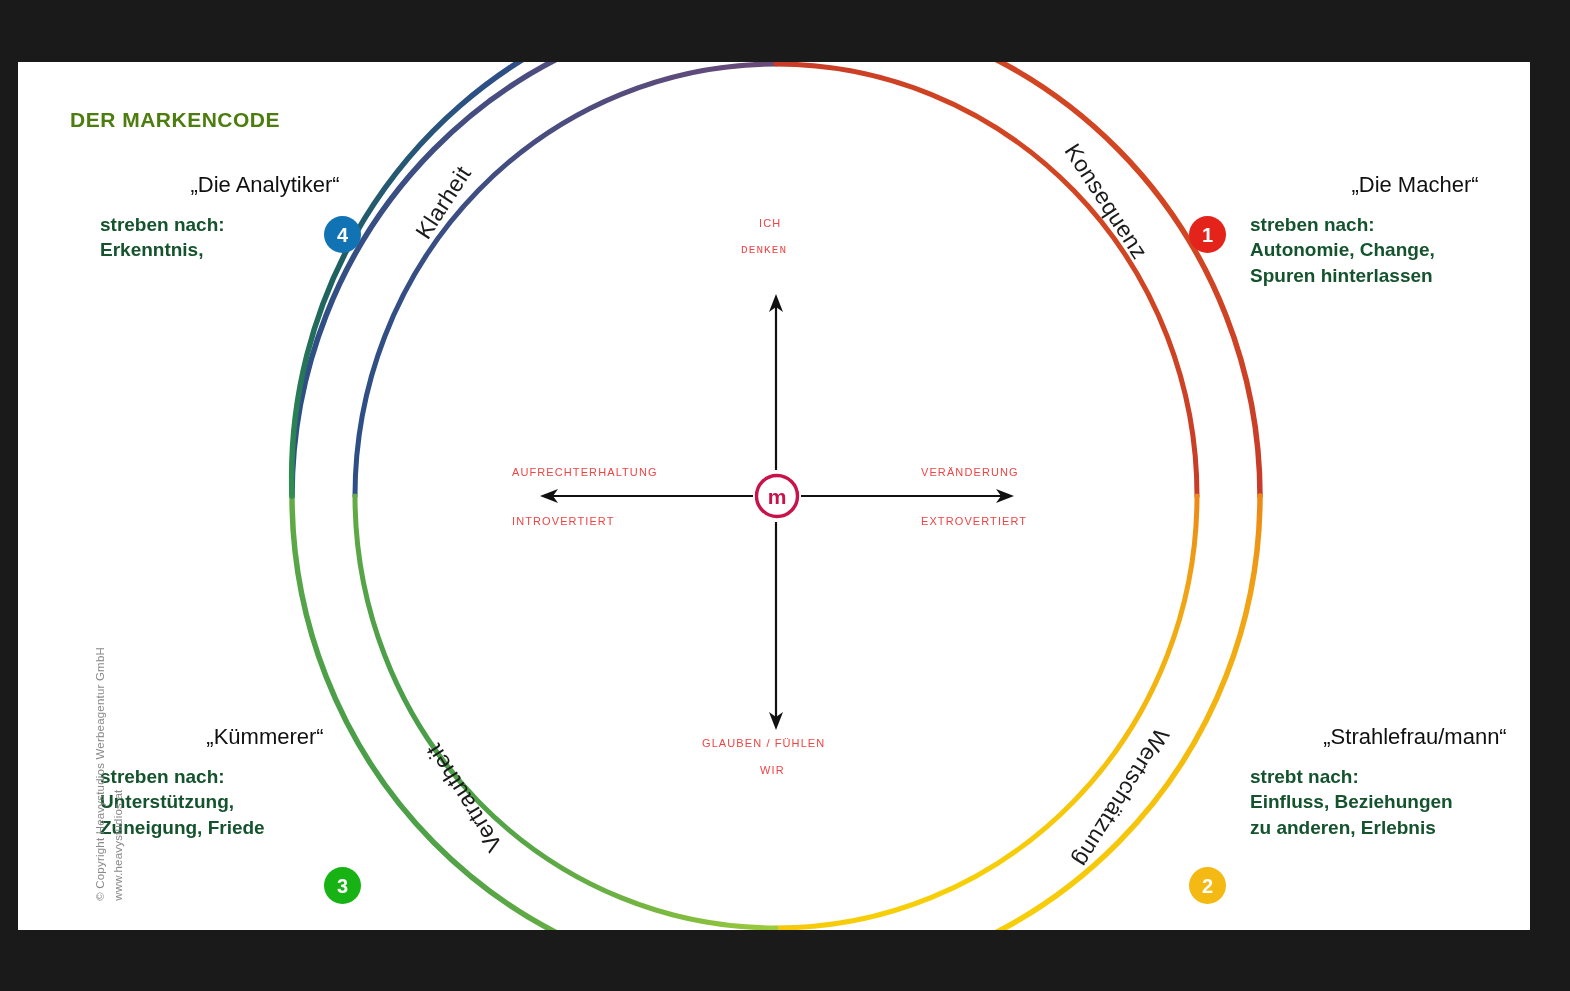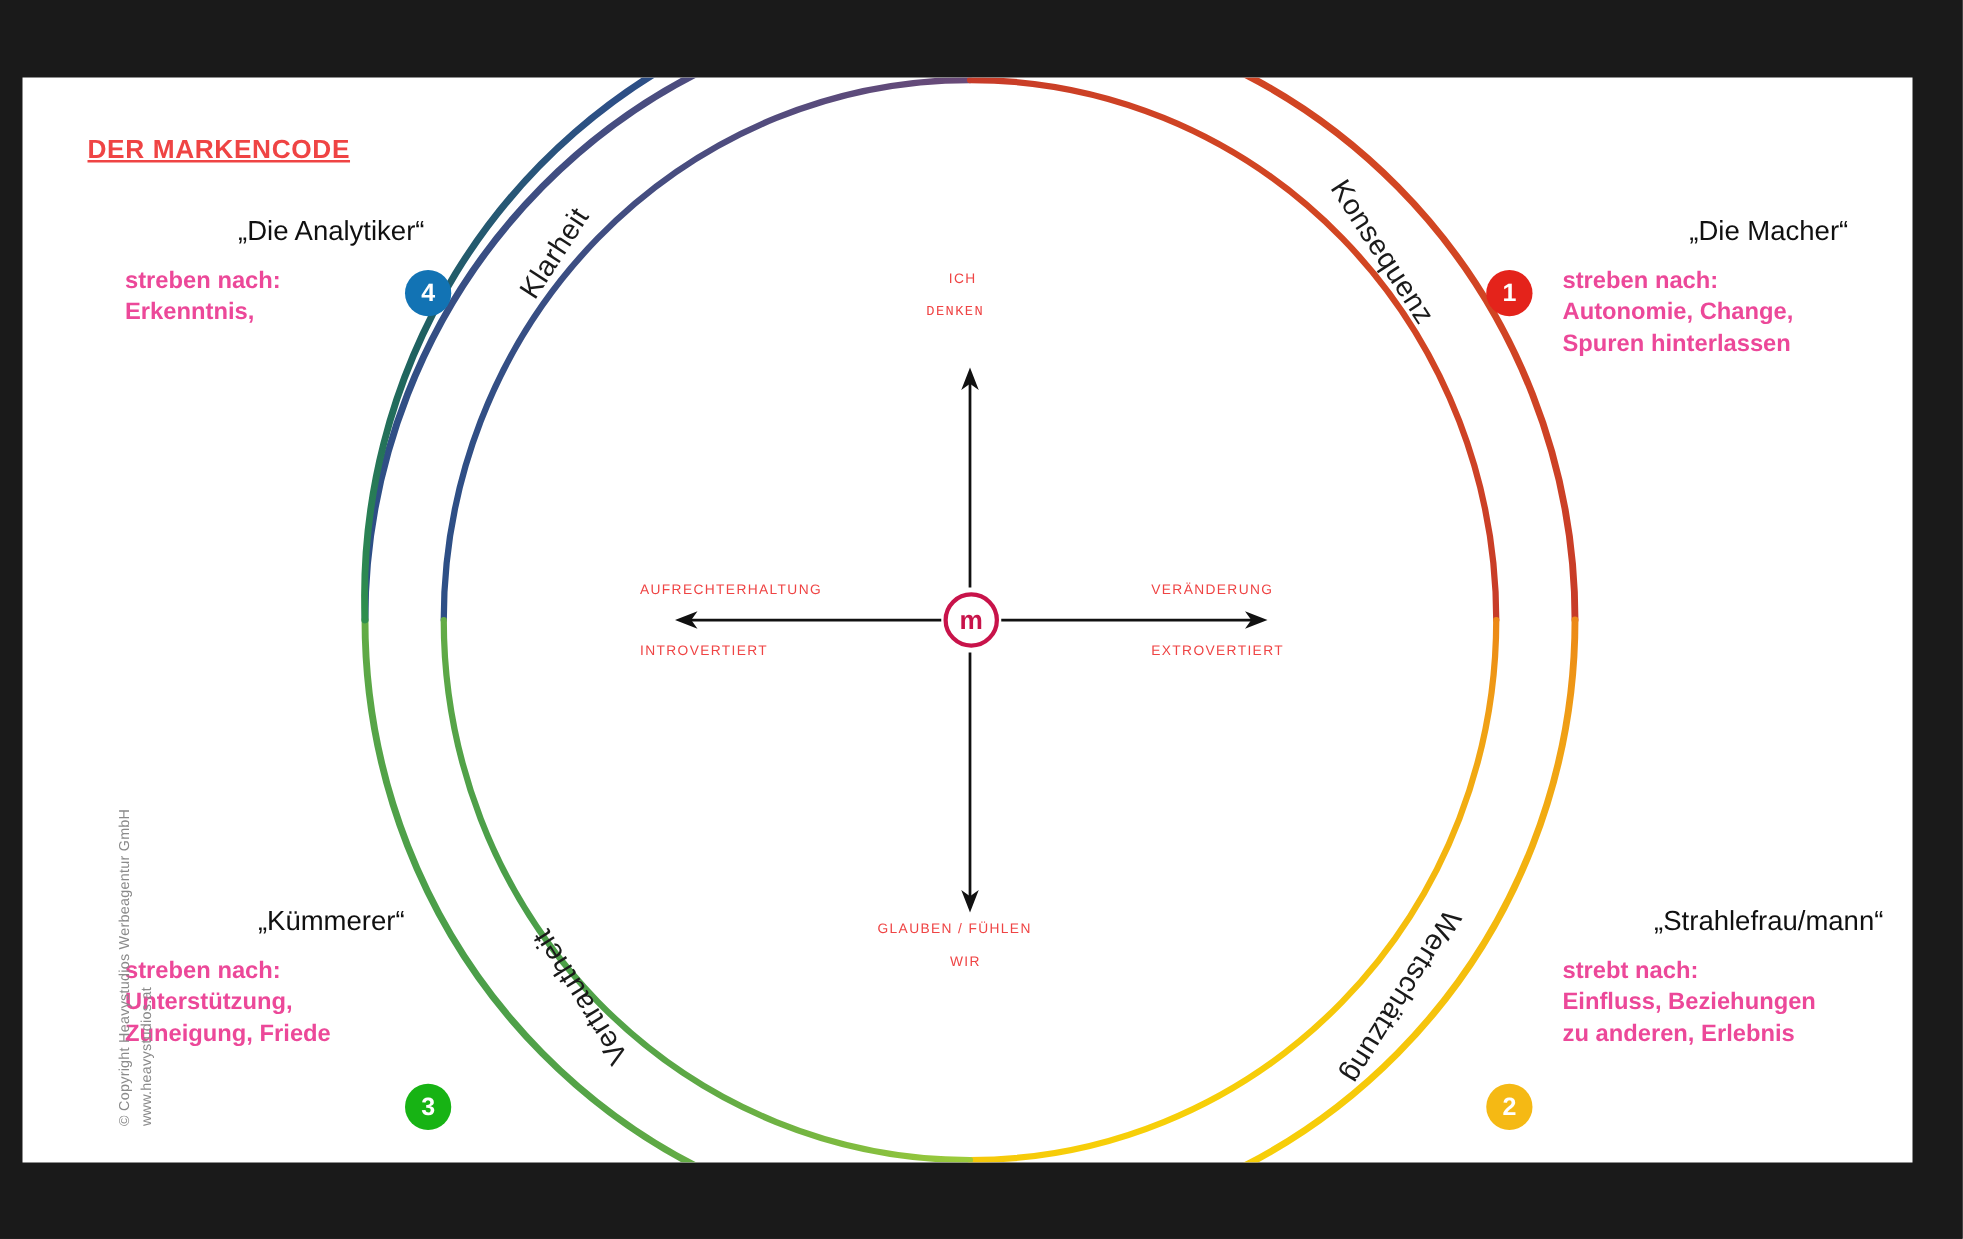"DER MARKENCODE" div { color: #ef4444 -> #4d7c0f; text-decoration: underline -> none }
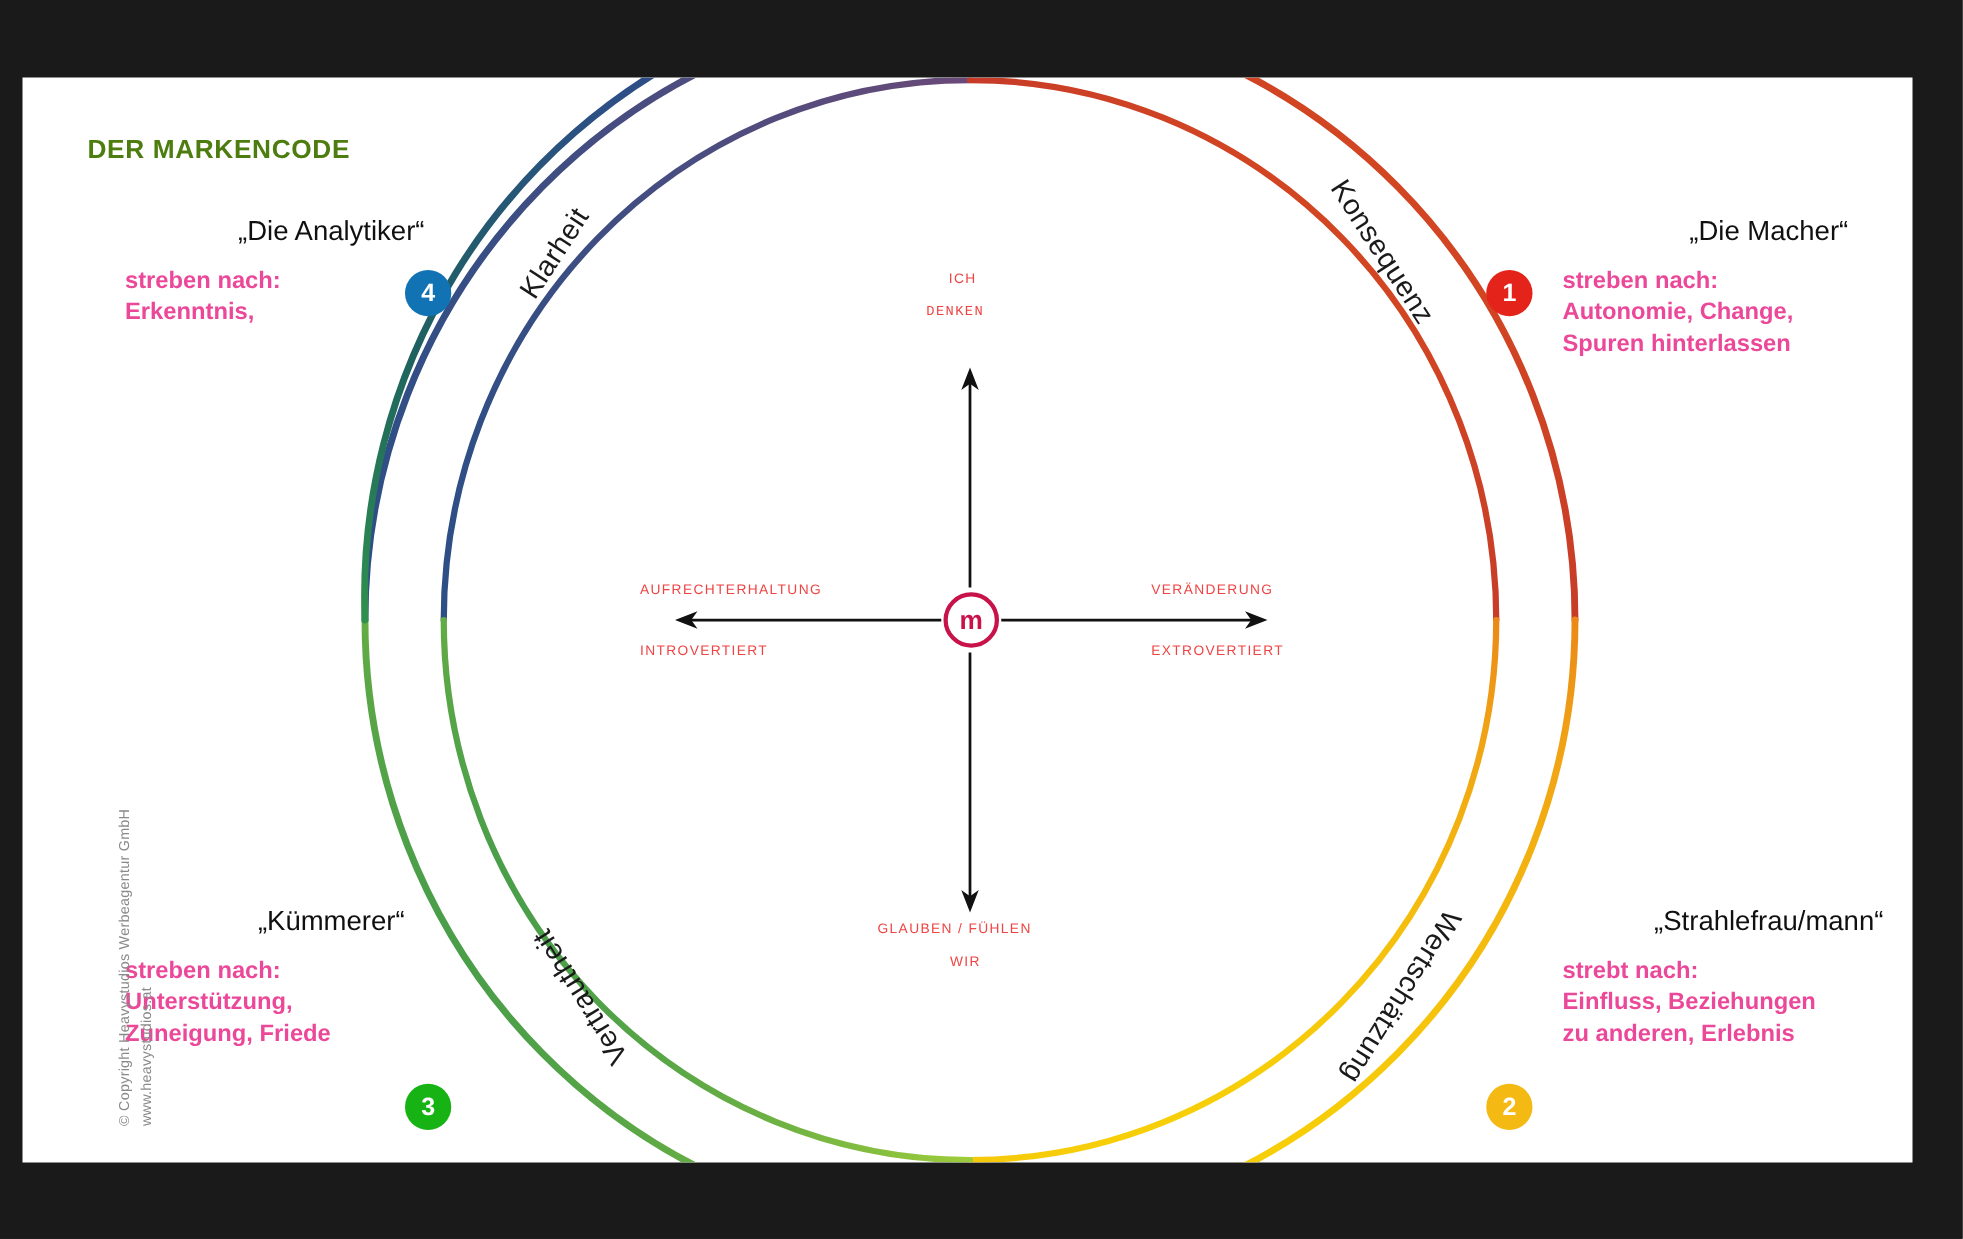"streben nach:" .quad .qstrive { color: #ec4899 -> #14532d }
